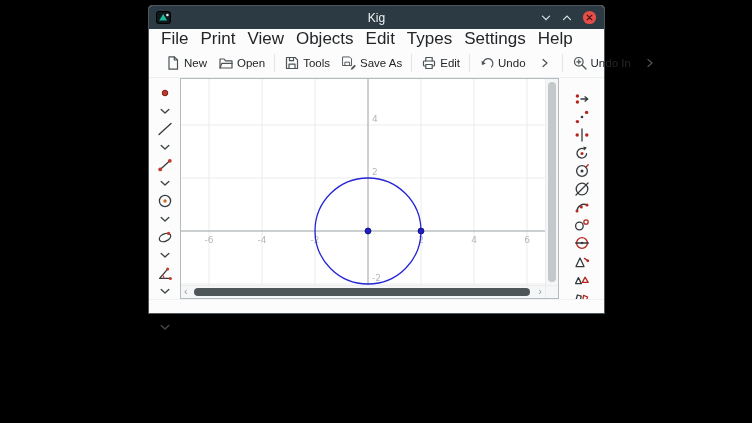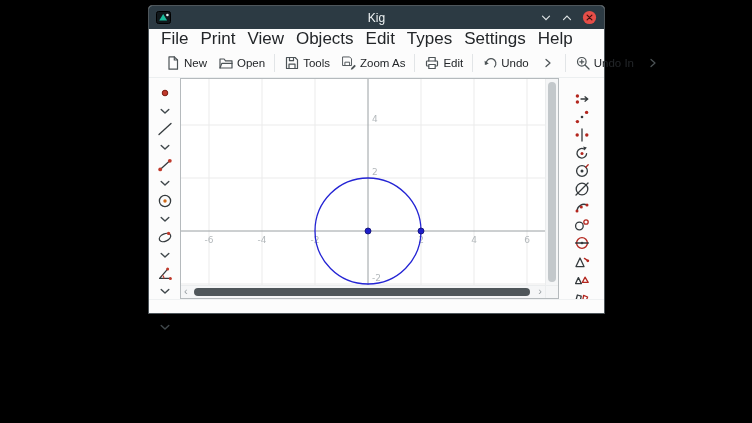"Zoom As" span { text: Zoom -> Save }
